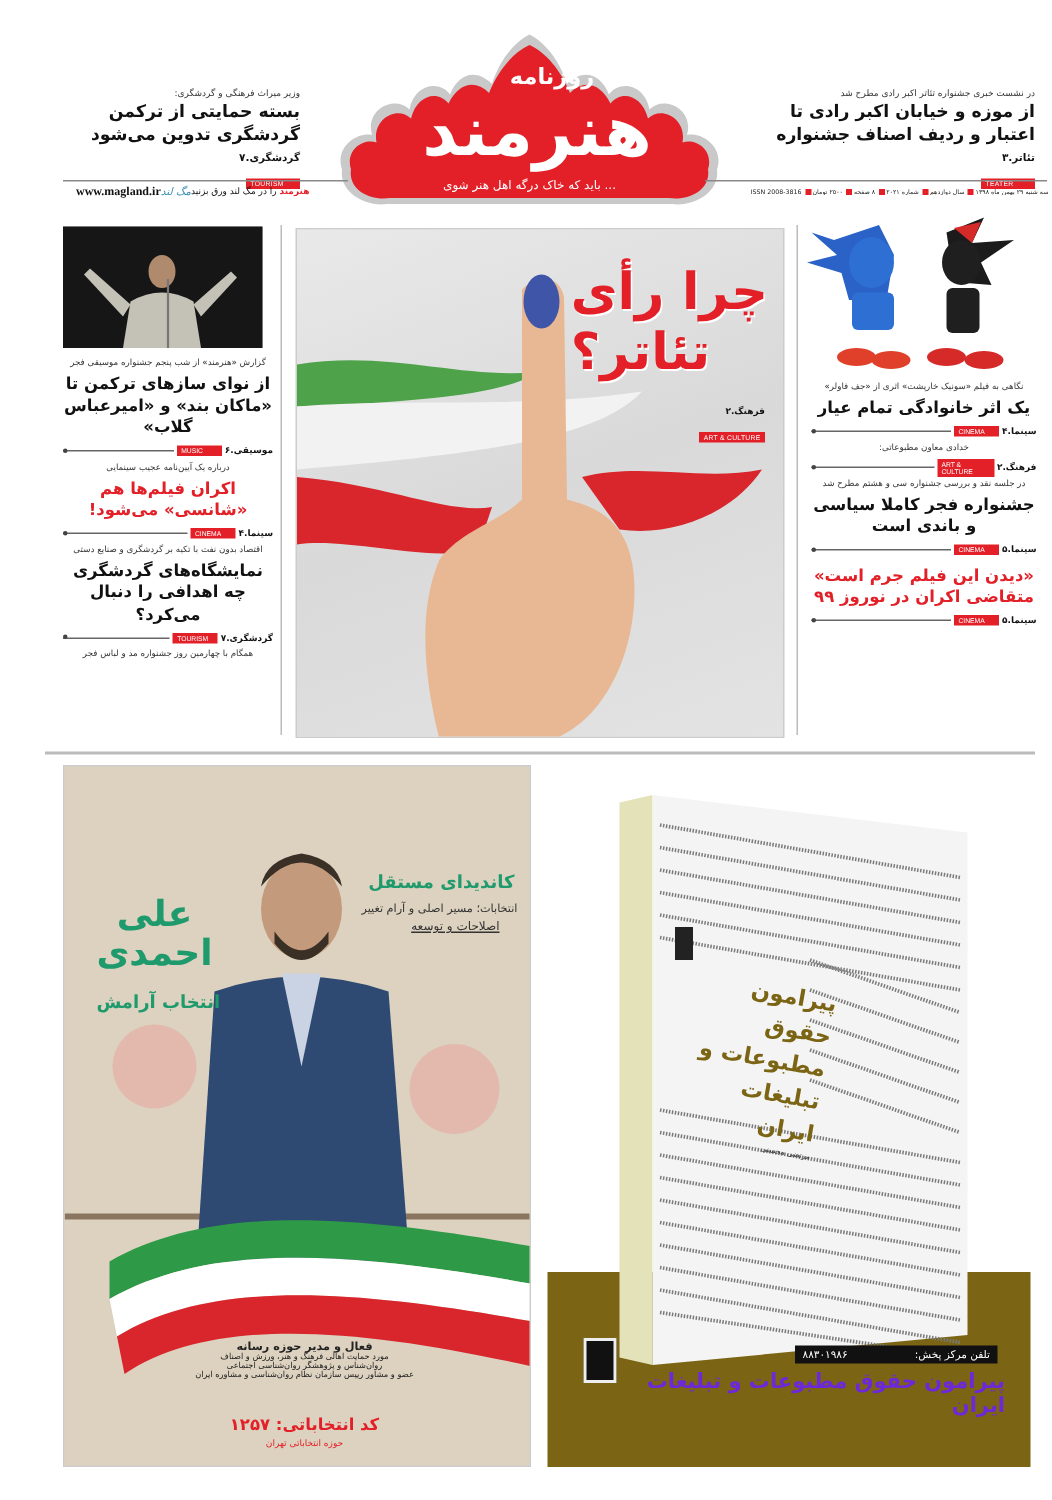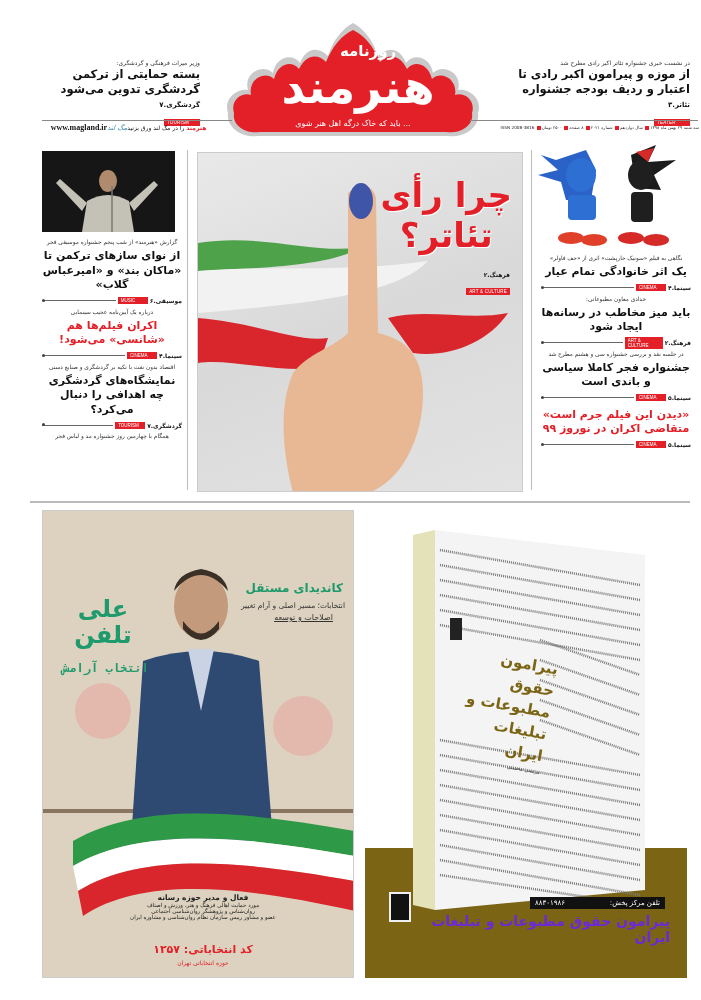"از موزه و پیرامون اکبر" div.head-sm { text: پیرامون اکبر رادی تا اعتبار و ردیف بودجه -> خیابان اکبر رادی تا اعتبار و ردیف اصناف }
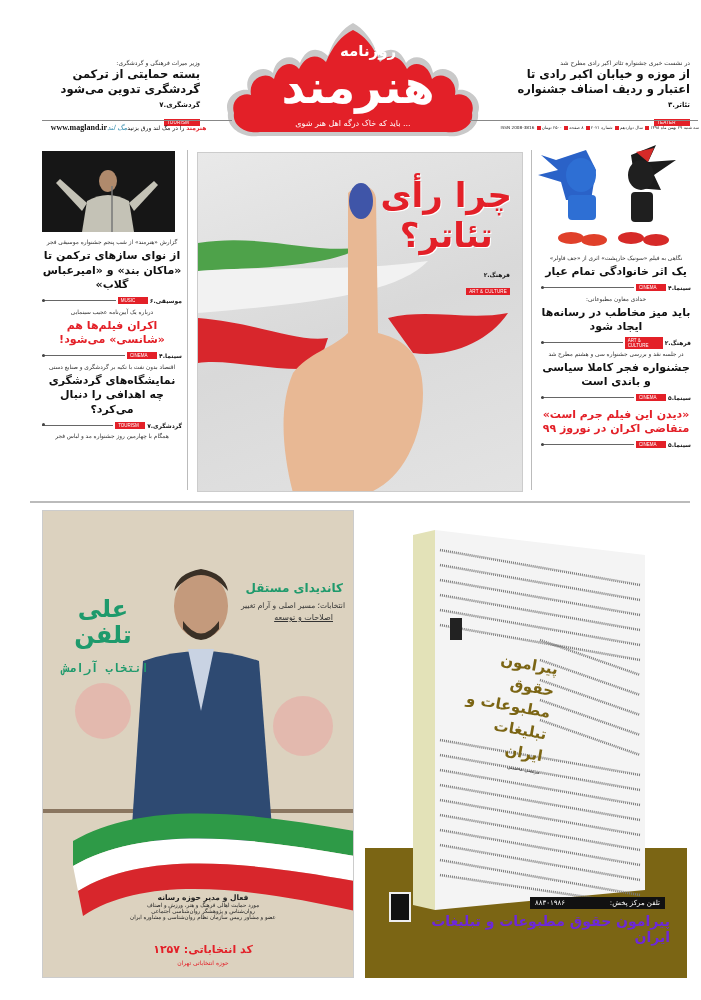"چرا رأی" .main-title { text-align: center -> left }
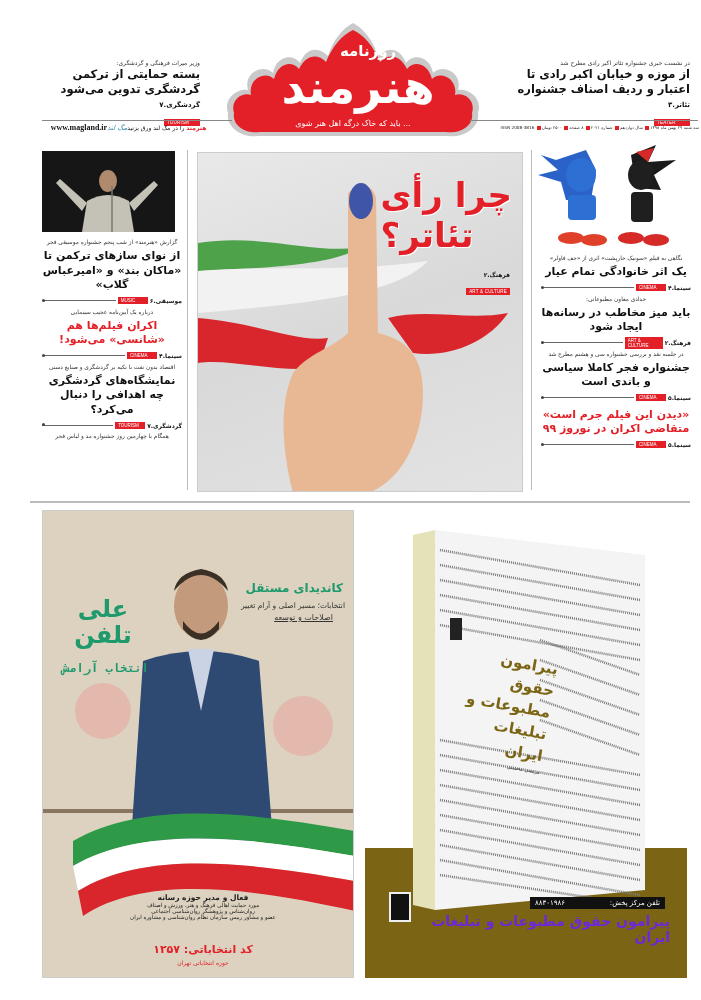"باید میز مخاطب در رسانه‌ها" div.headline { html: <div>باید میز مخاطب در رسانه‌ها ایجاد شود</div> -> none }
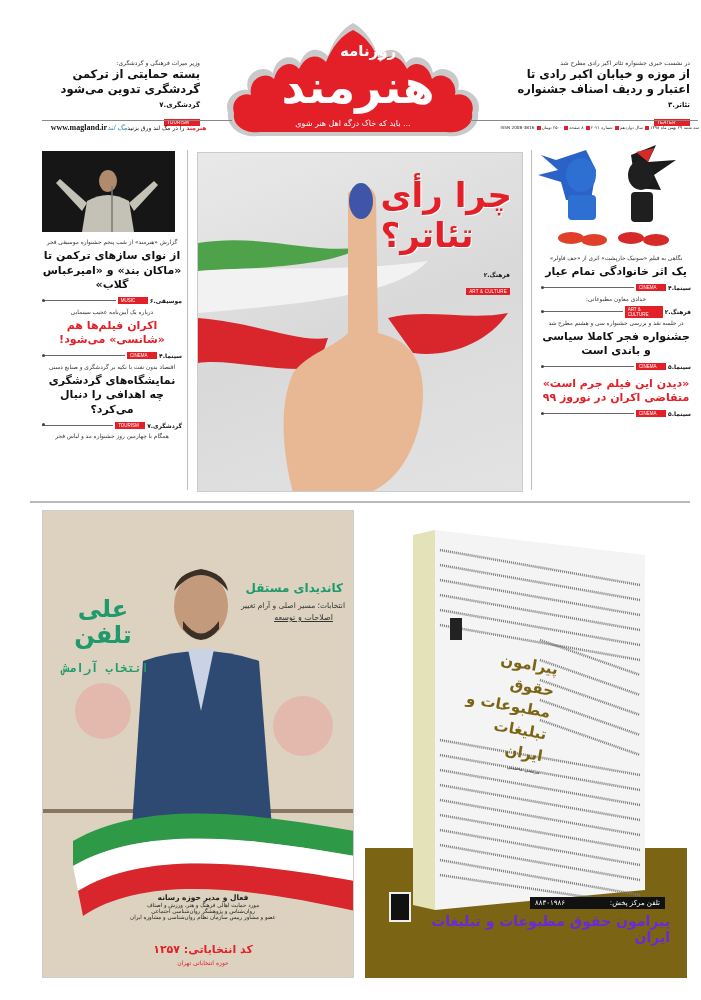"علی تلفن" div.abs { text: تلفن -> احمدی }
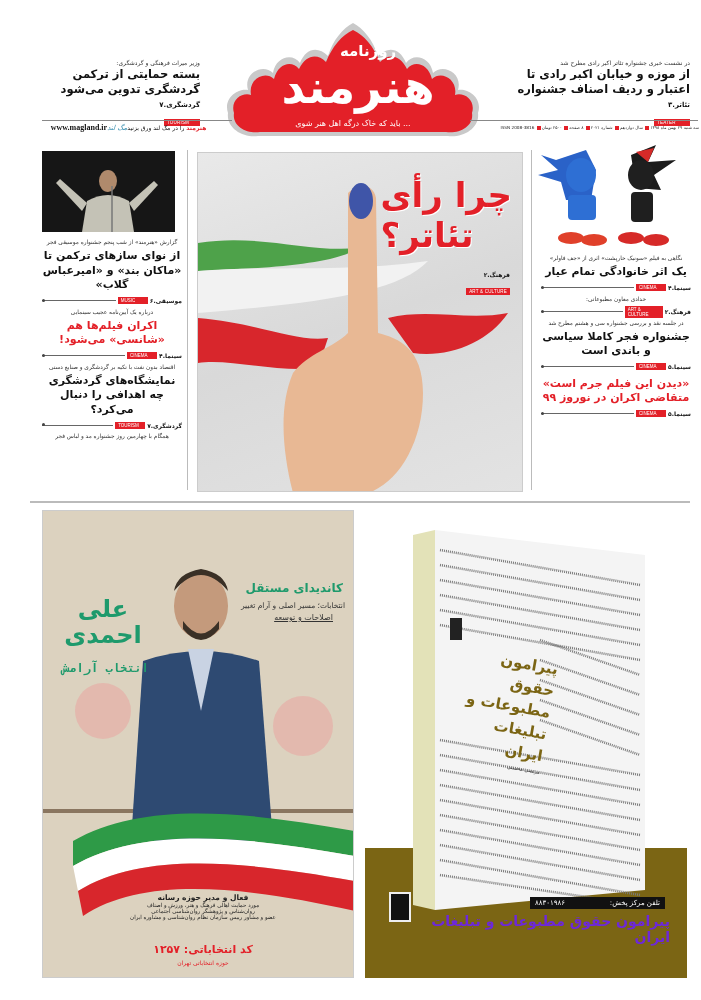"انتخاب آرامش" div.abs { font-family: Liberation Mono, monospace -> none }
